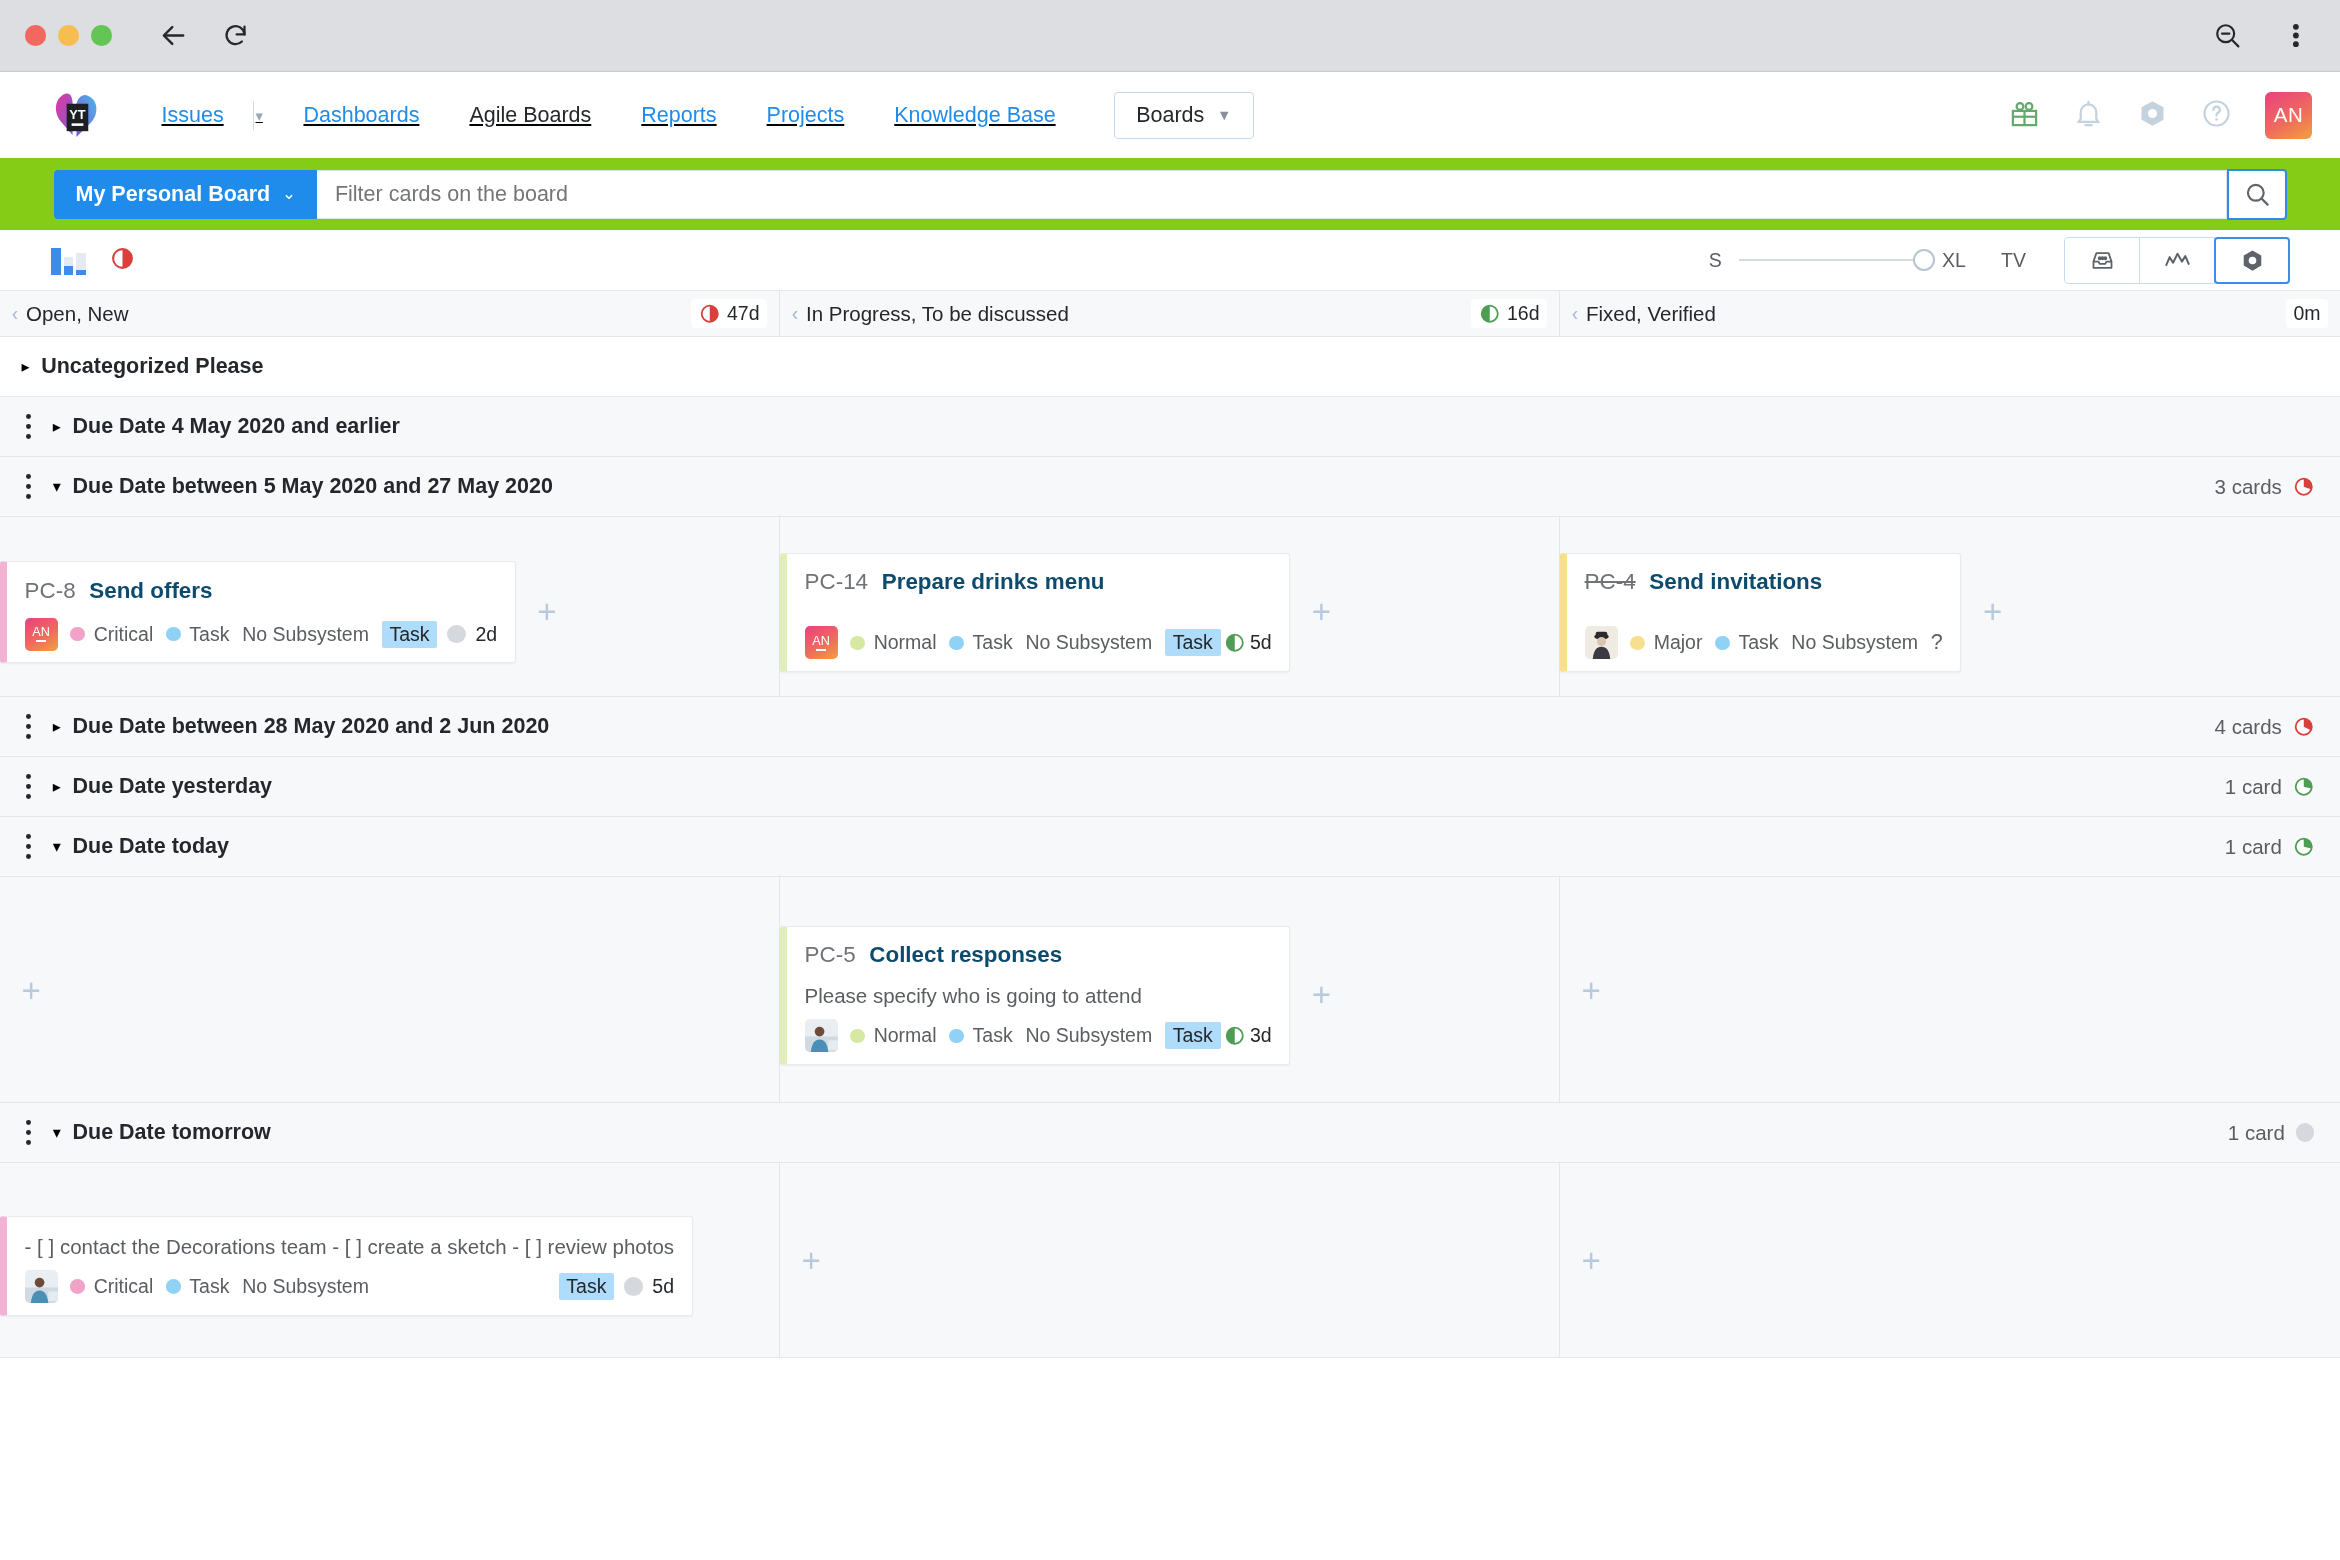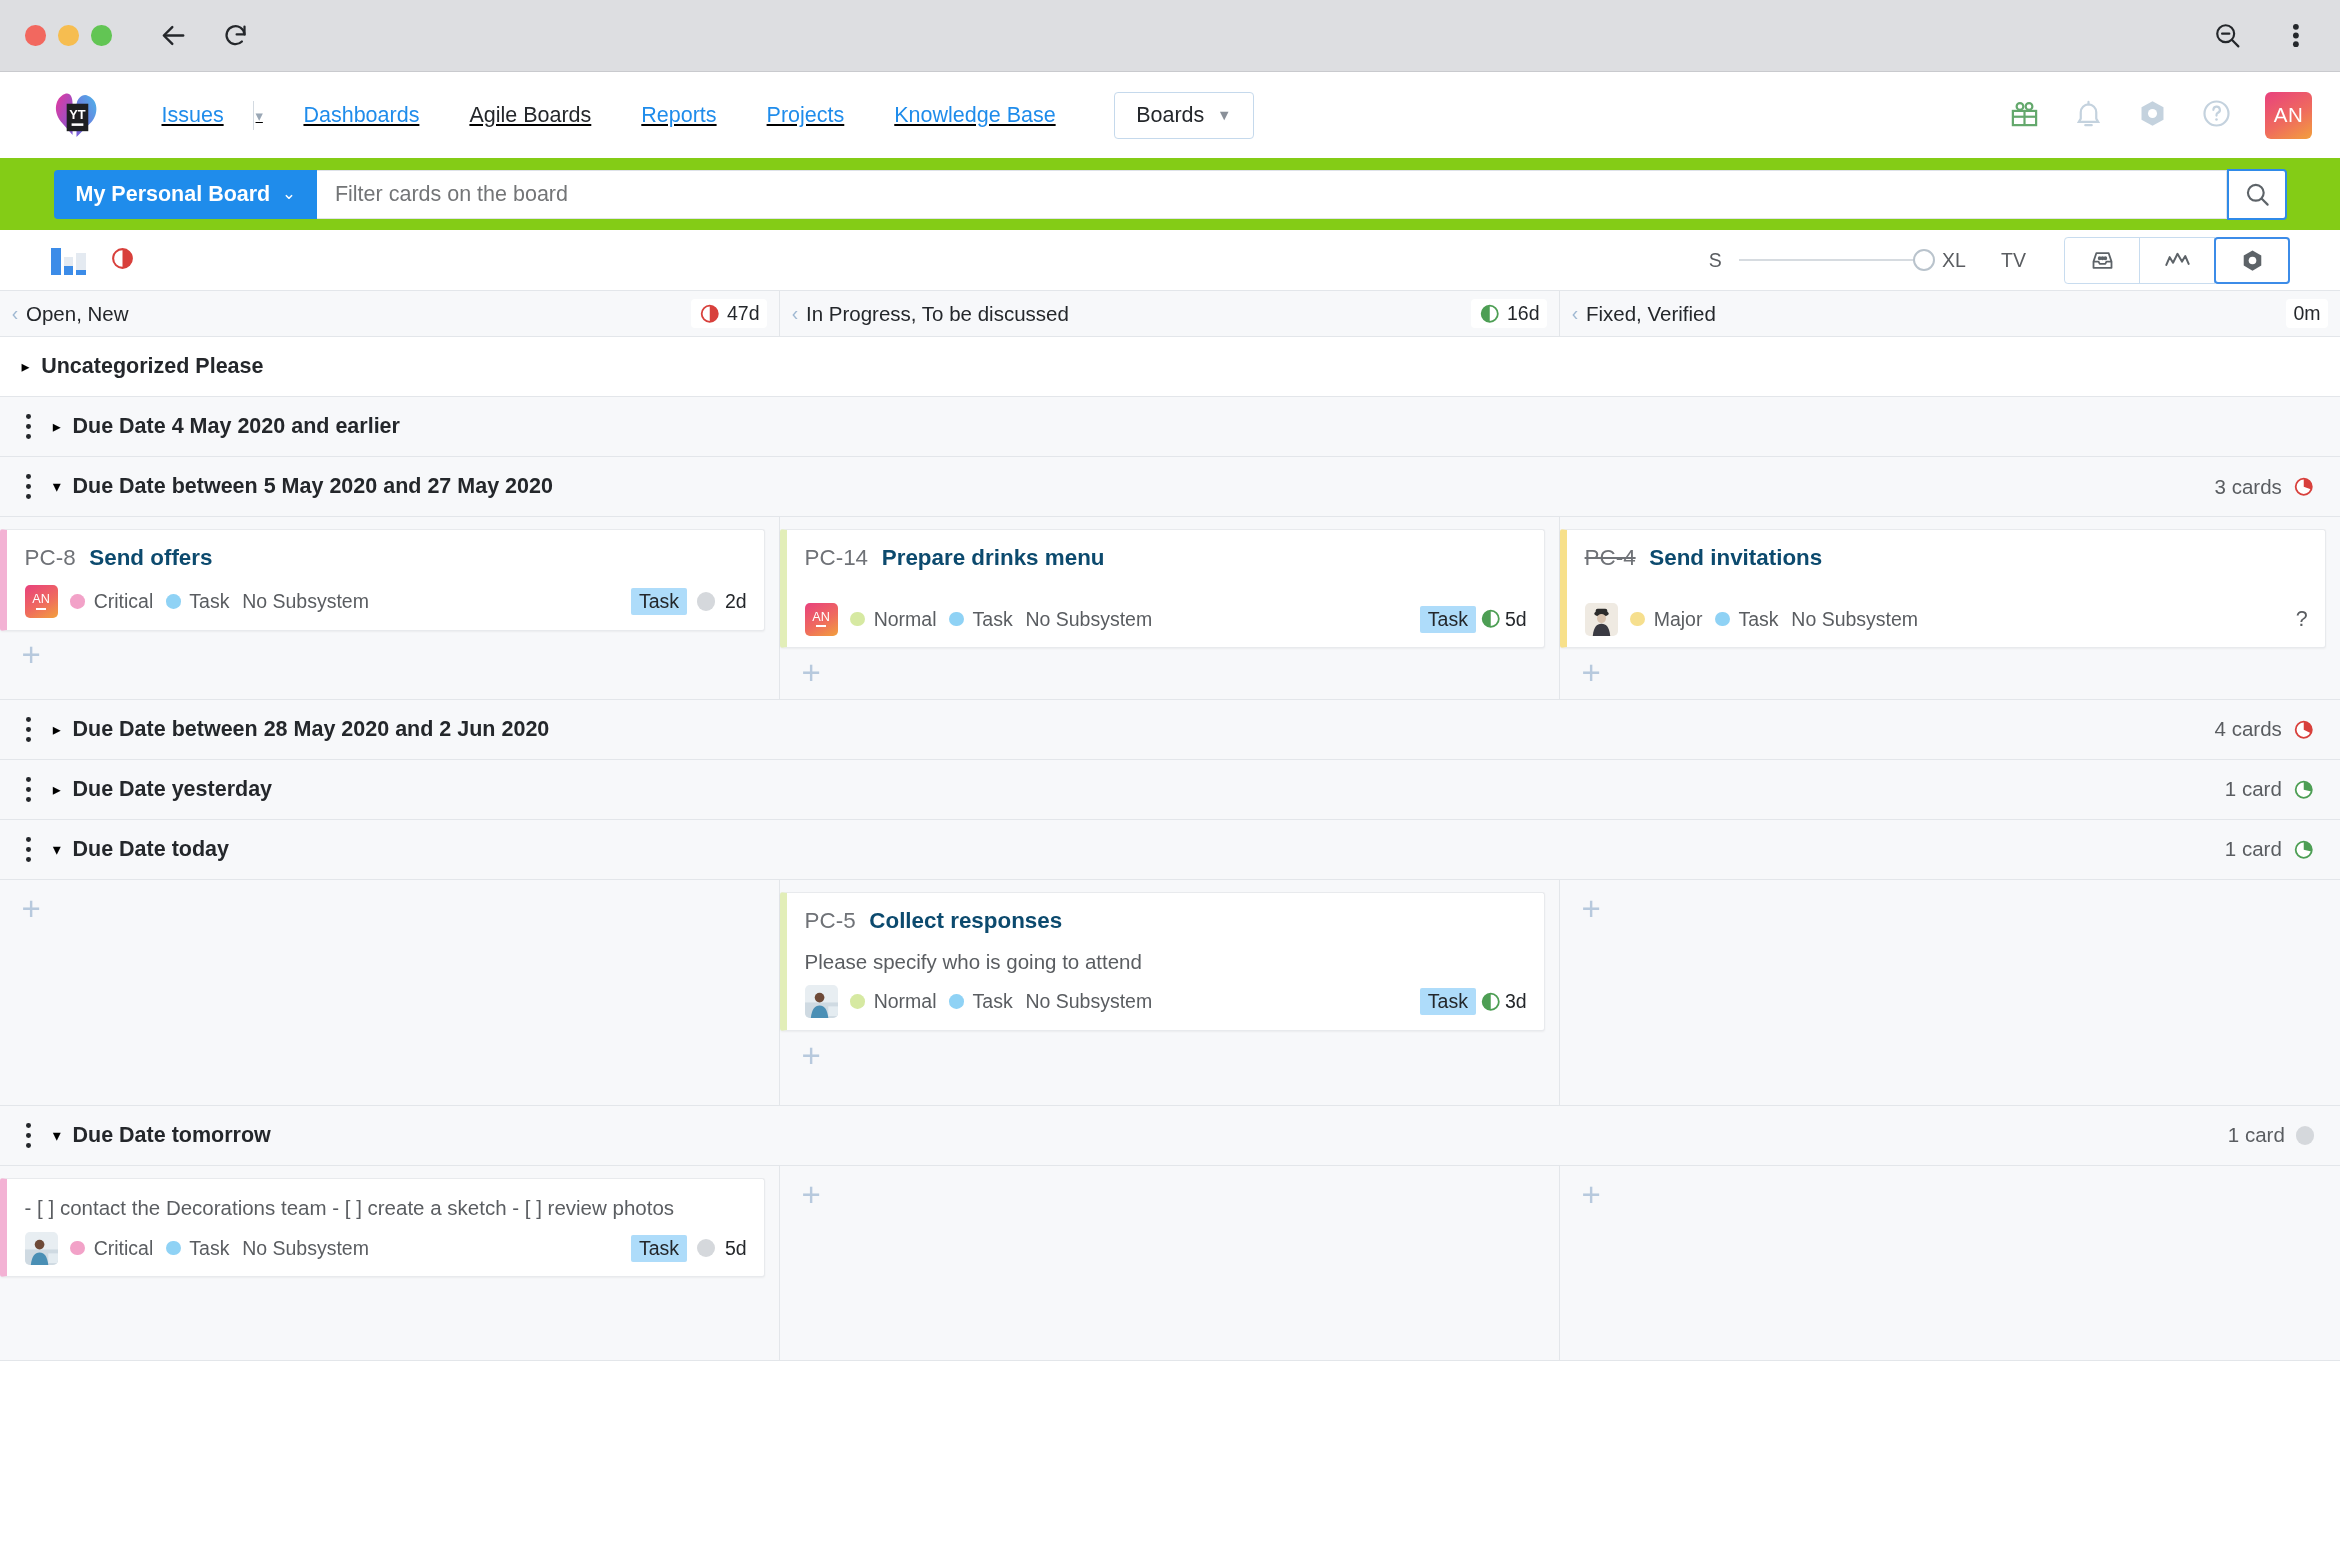"PC-8" .cell { align-items: none -> center; flex-direction: column -> row }
